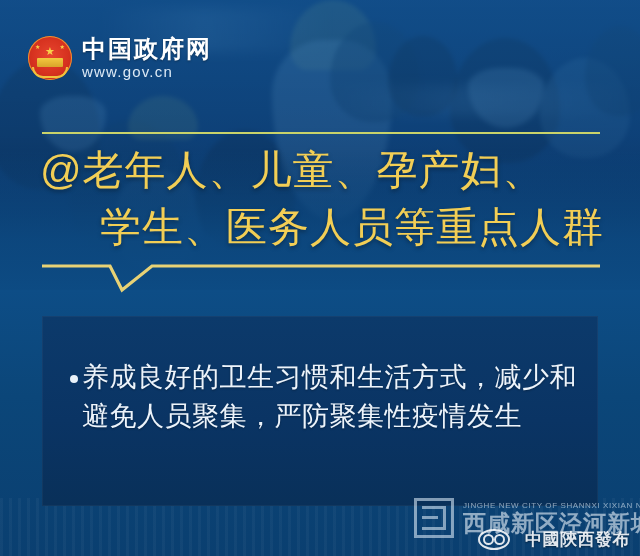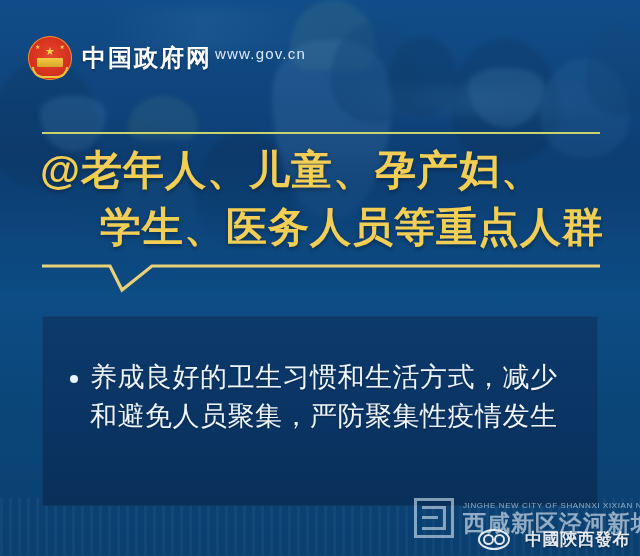"中国政府网" .gov-text { flex-direction: row -> column }
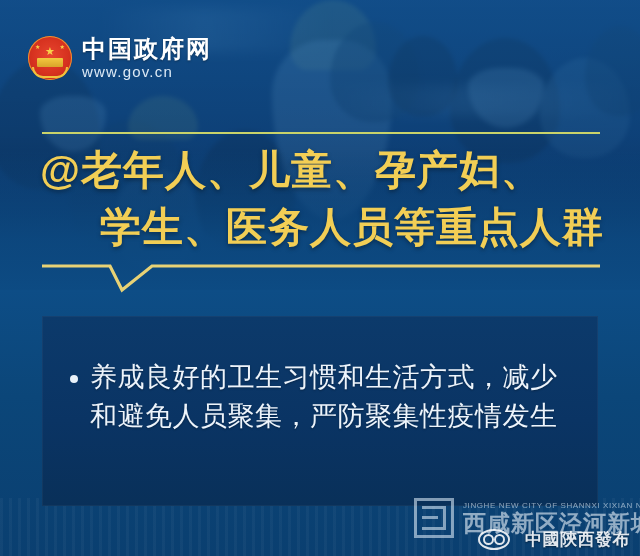"@老年人、儿童、孕产妇、" .headline { font-weight: bold -> normal }
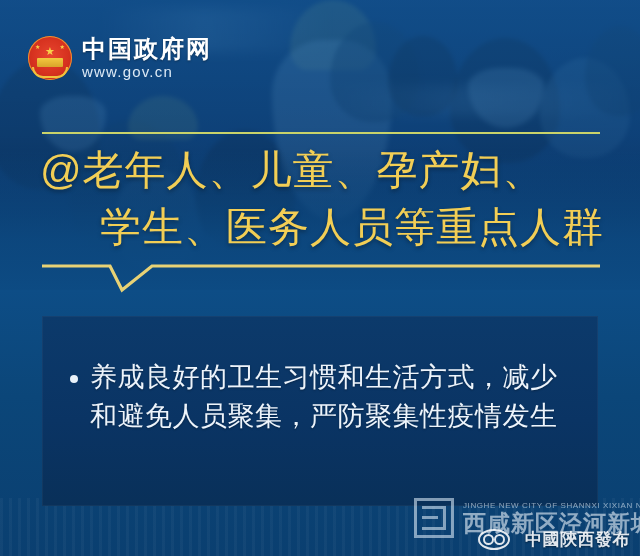"养成良好的卫生习惯和生活方式，减少和避免人员聚集，严防聚集性疫情发生" .bullet-row { gap: 12px -> 4px }
